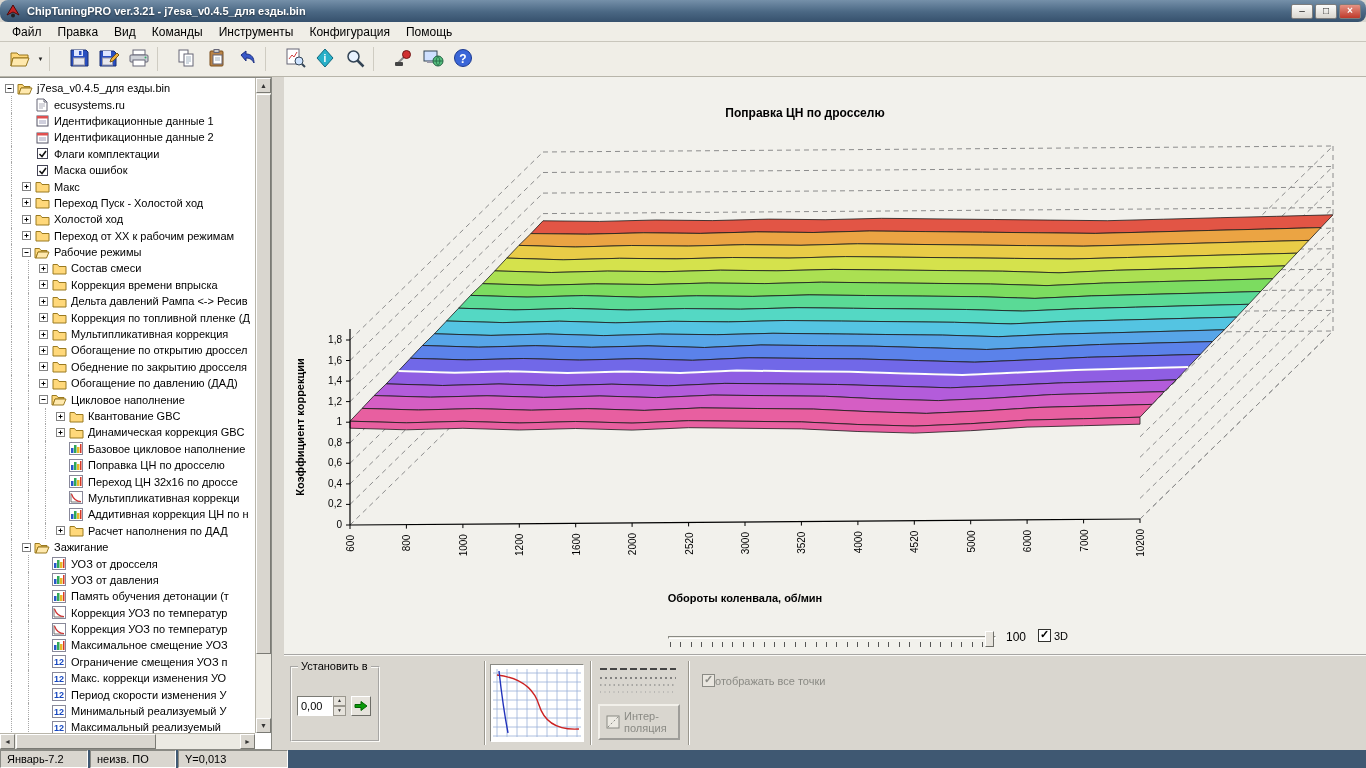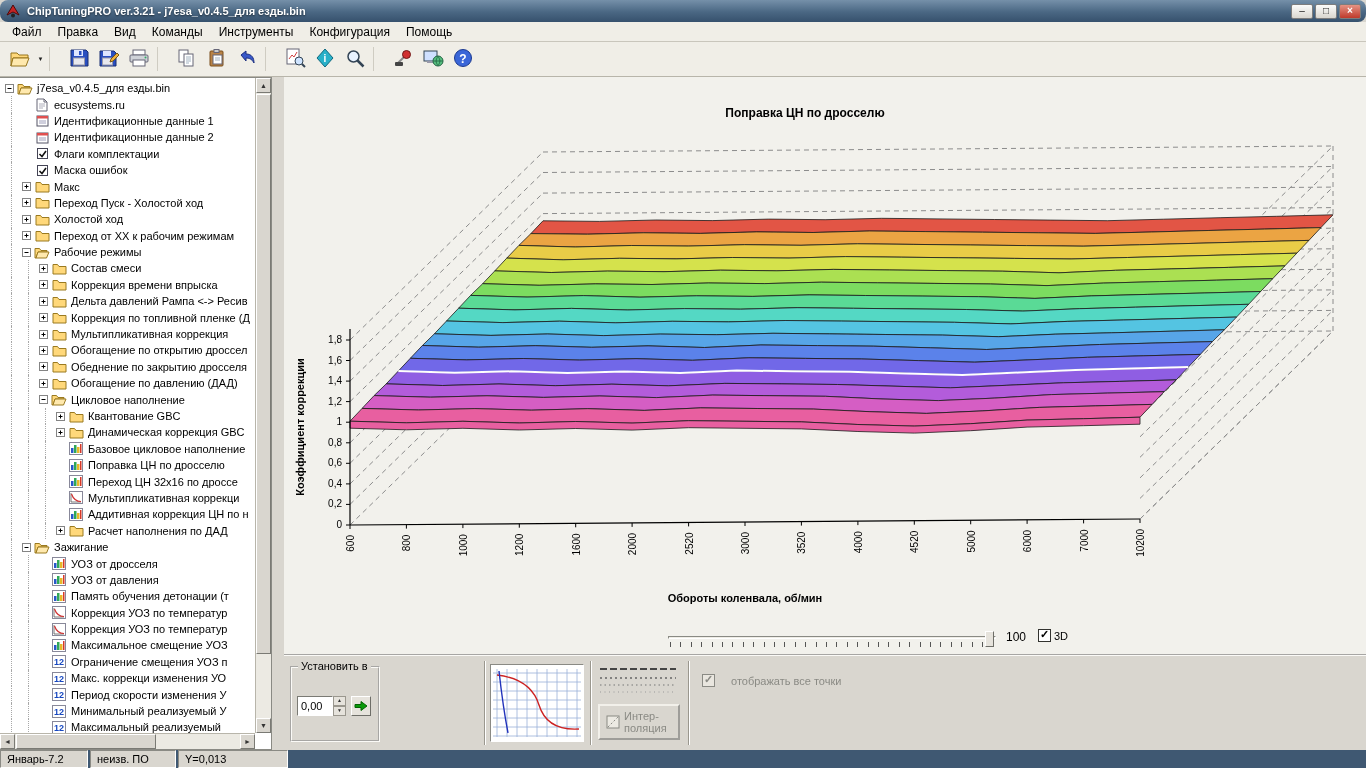"отображать все точки" .cb-row { gap: 16px -> 0 }
